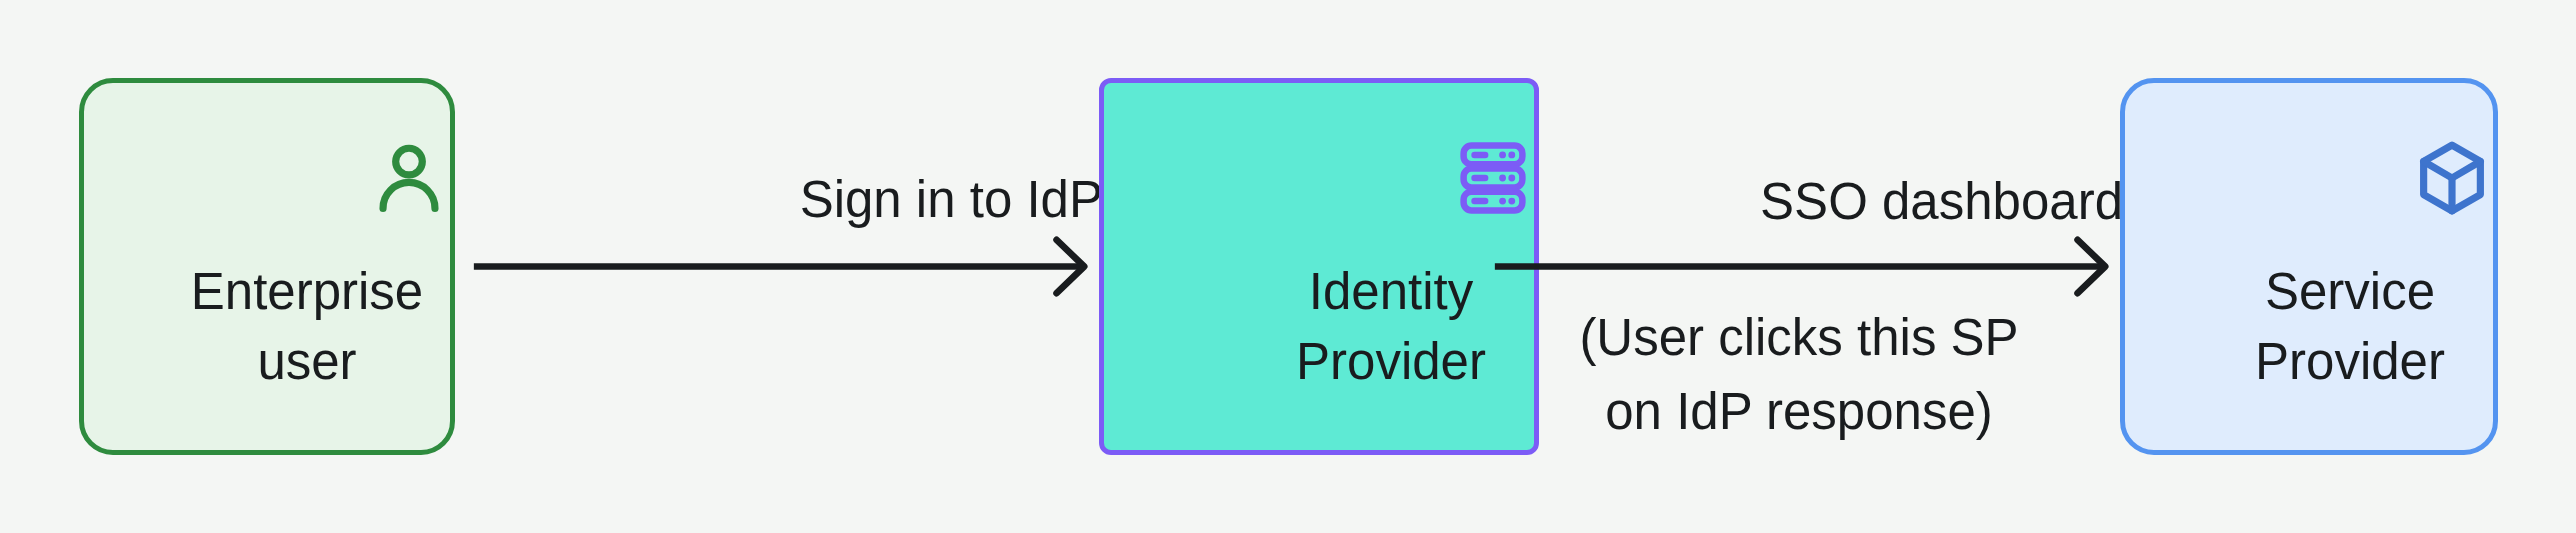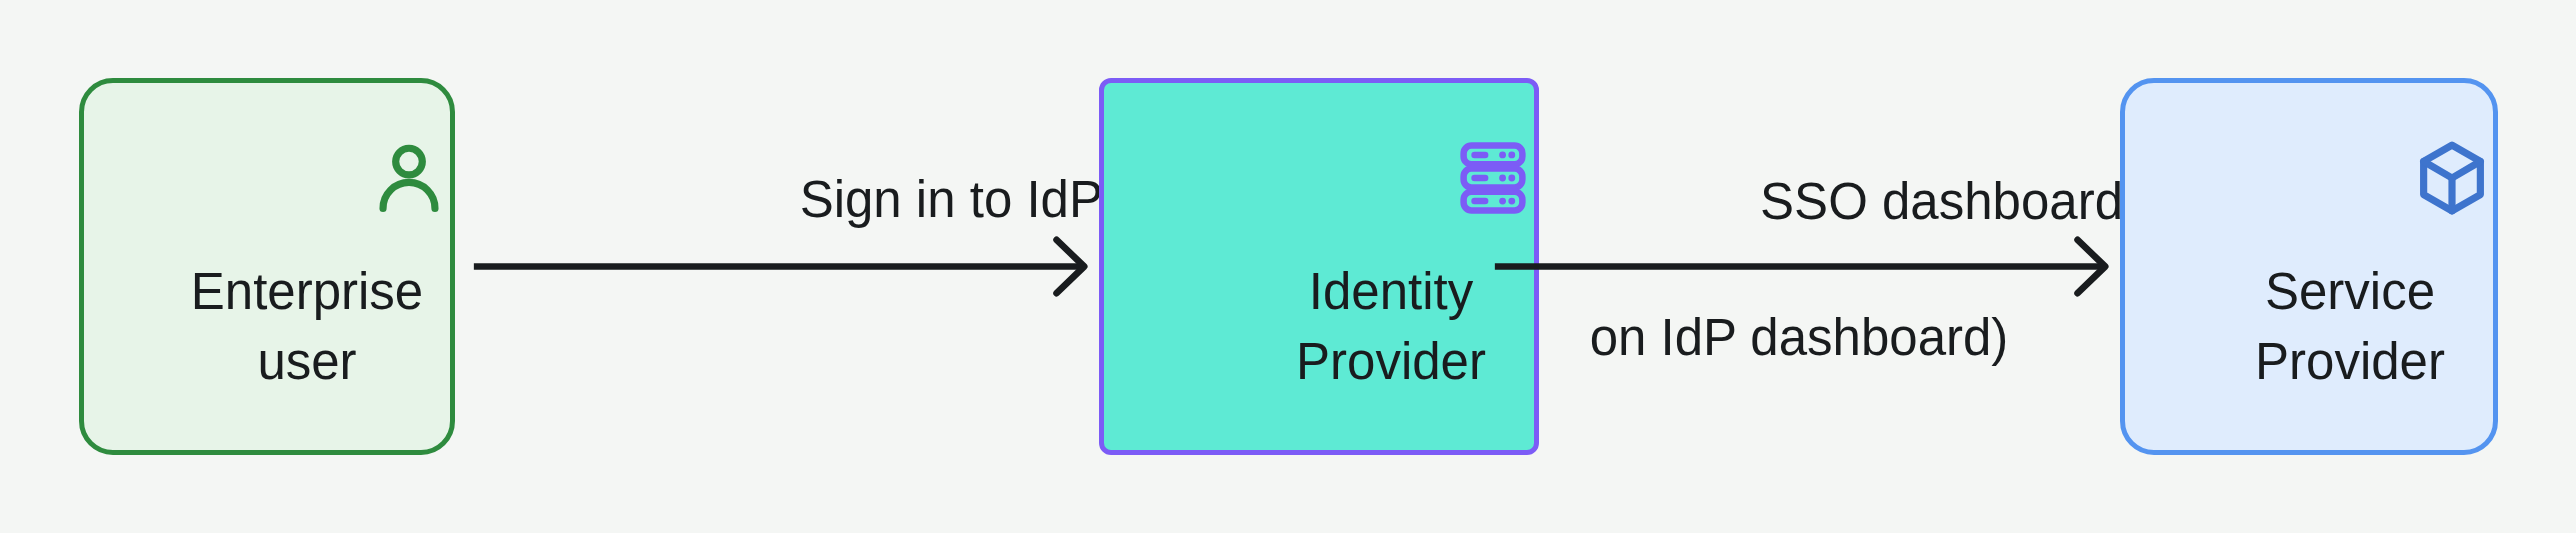"(User clicks this SP" div { html: none -> <div>(User clicks this SP</div> }
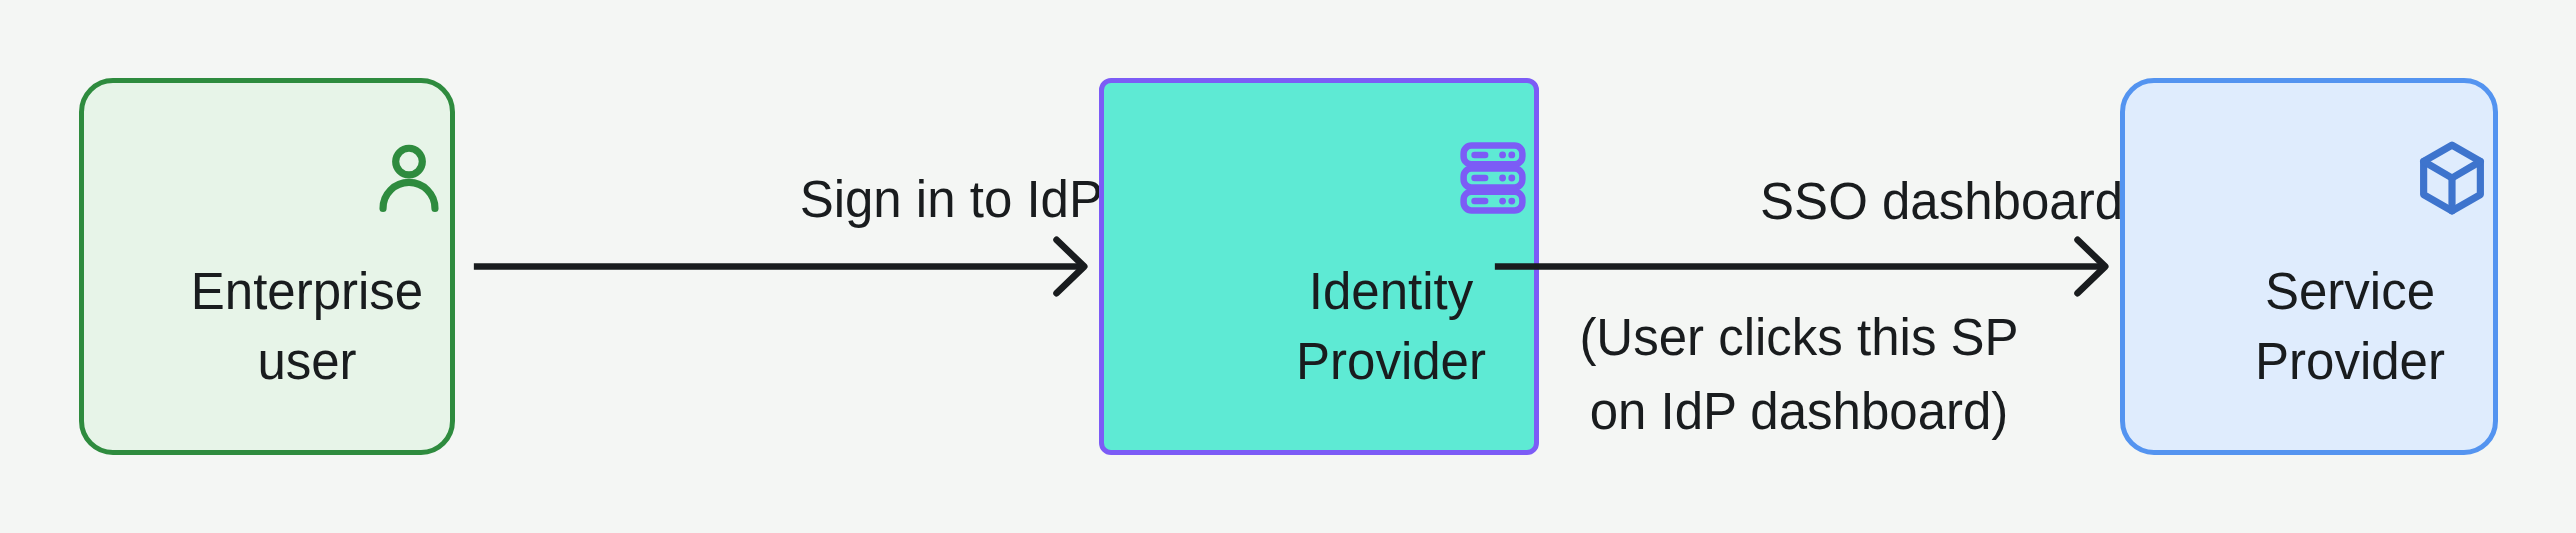"on IdP dashboard)" div { text: dashboard -> response }
